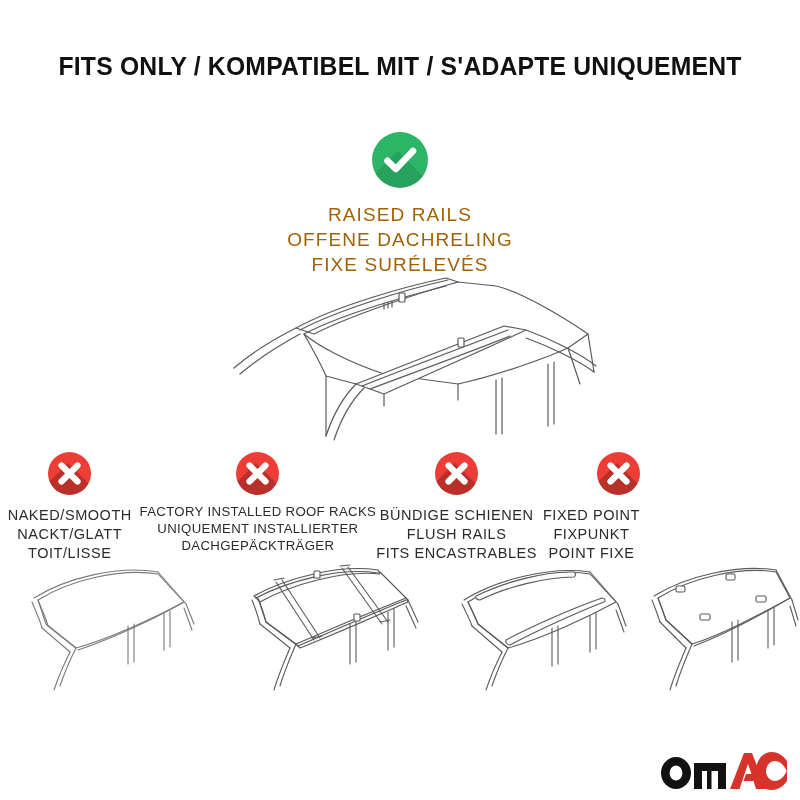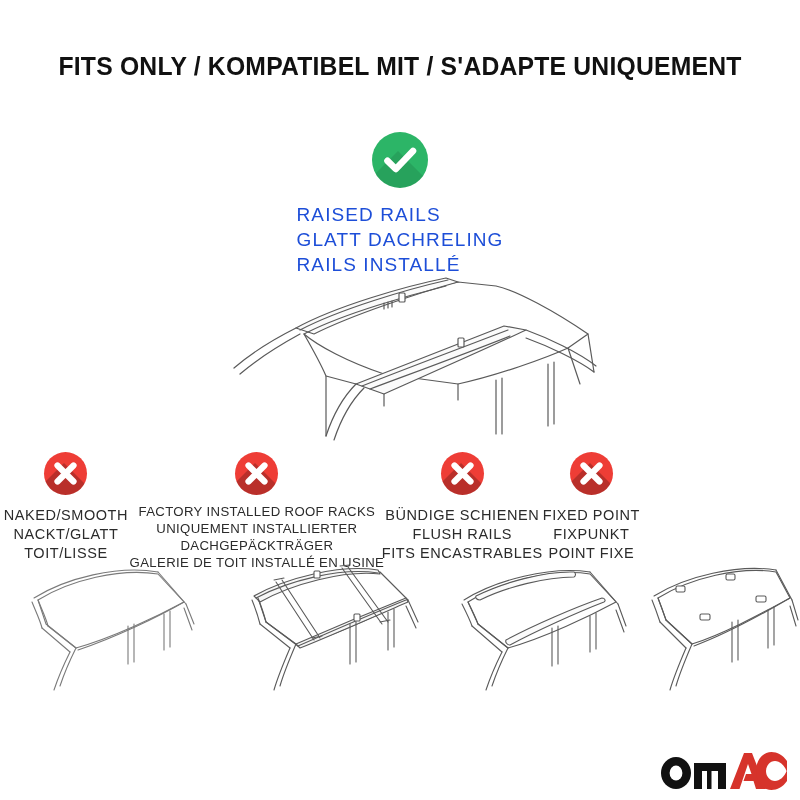"RAISED RAILS" .hero-labels { color: #1d4ed8 -> #a16207; text-align: none -> center }
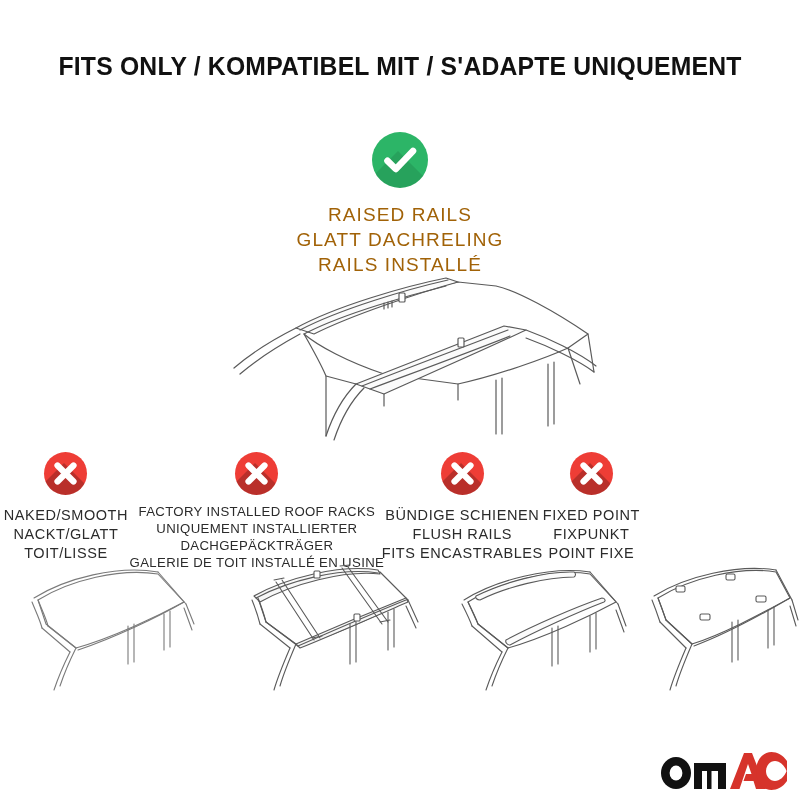"GLATT DACHRELING" div { text: GLATT -> OFFENE }
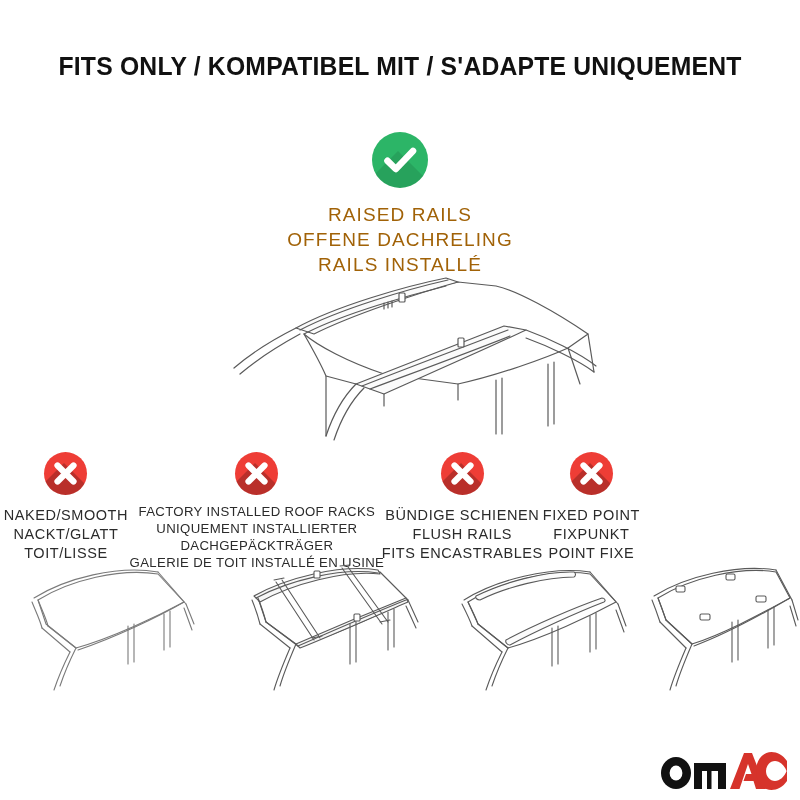"RAILS INSTALLÉ" div { text: RAILS INSTALLÉ -> FIXE SURÉLEVÉS }
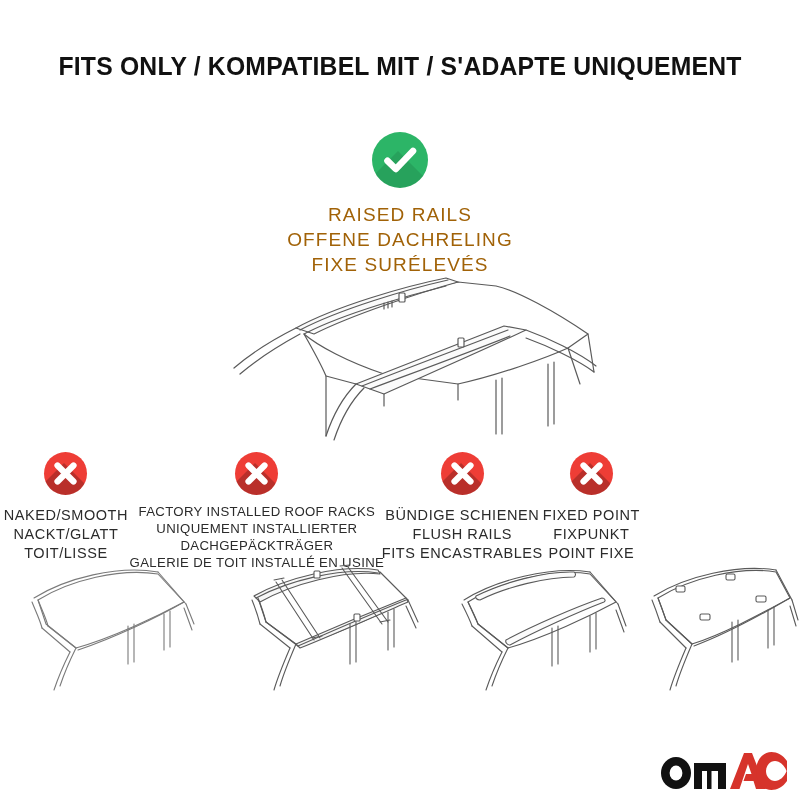"FIXED POINT" .col-3 { align-items: none -> flex-end }
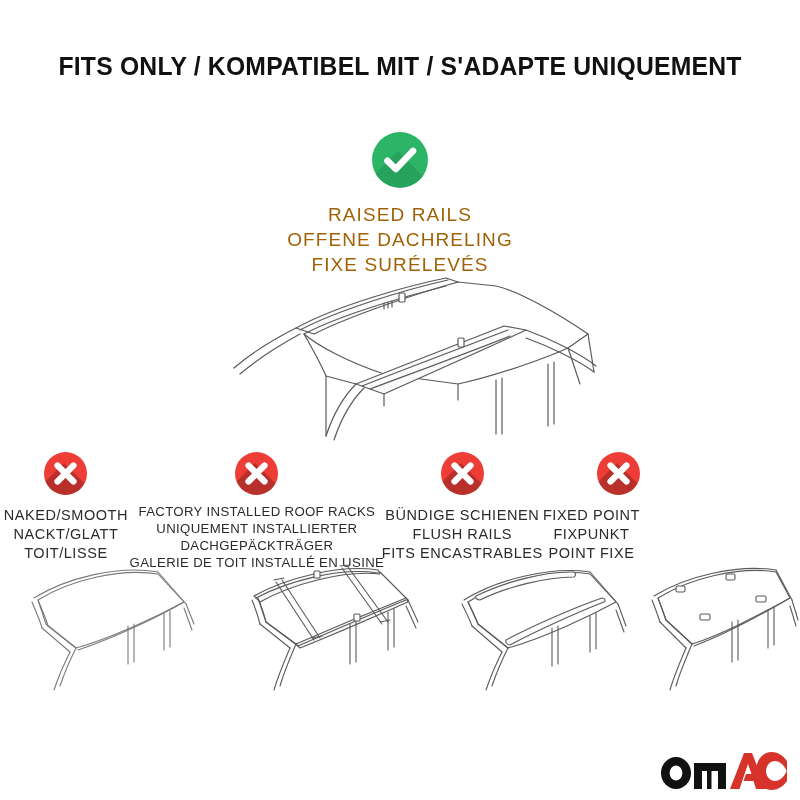"GALERIE DE TOIT INSTALLÉ EN" div { html: <div>GALERIE DE TOIT INSTALLÉ EN USINE</div> -> none }
